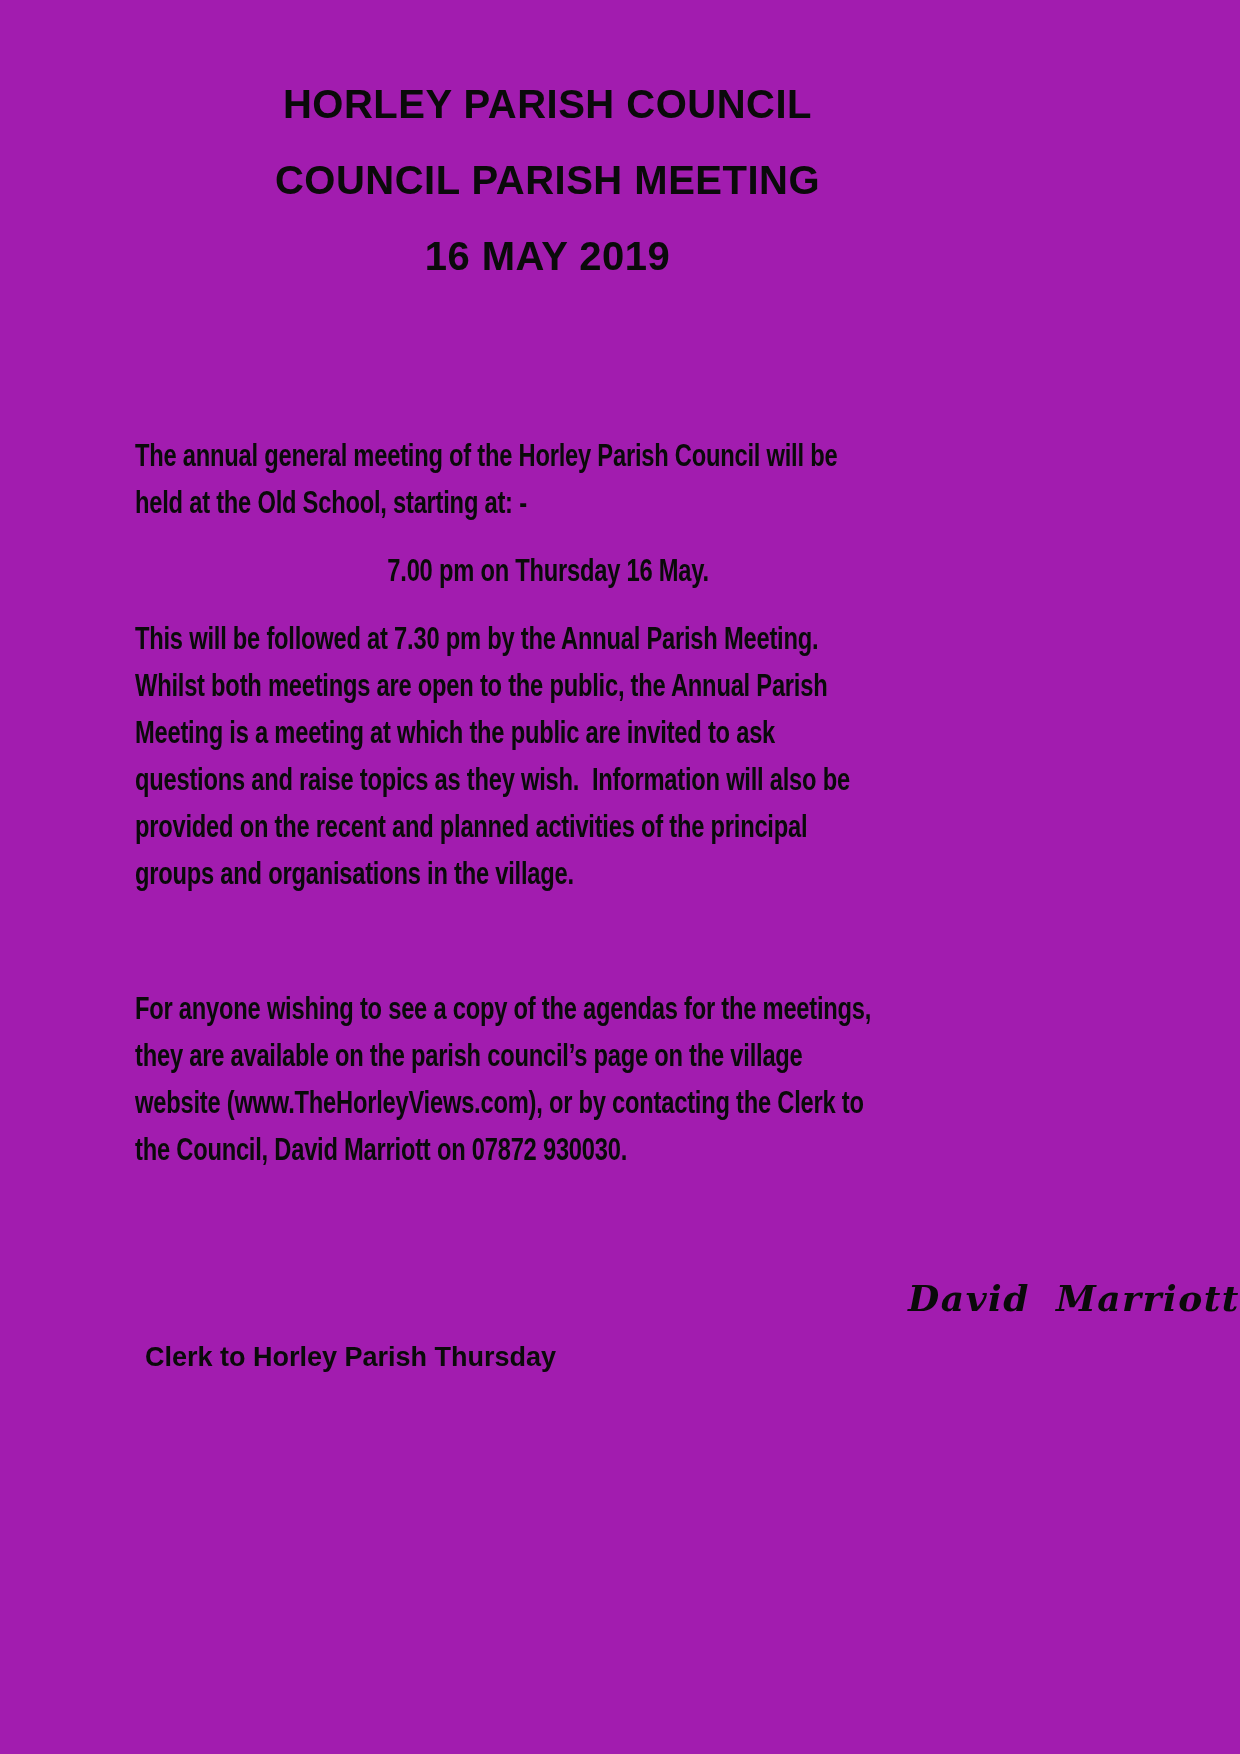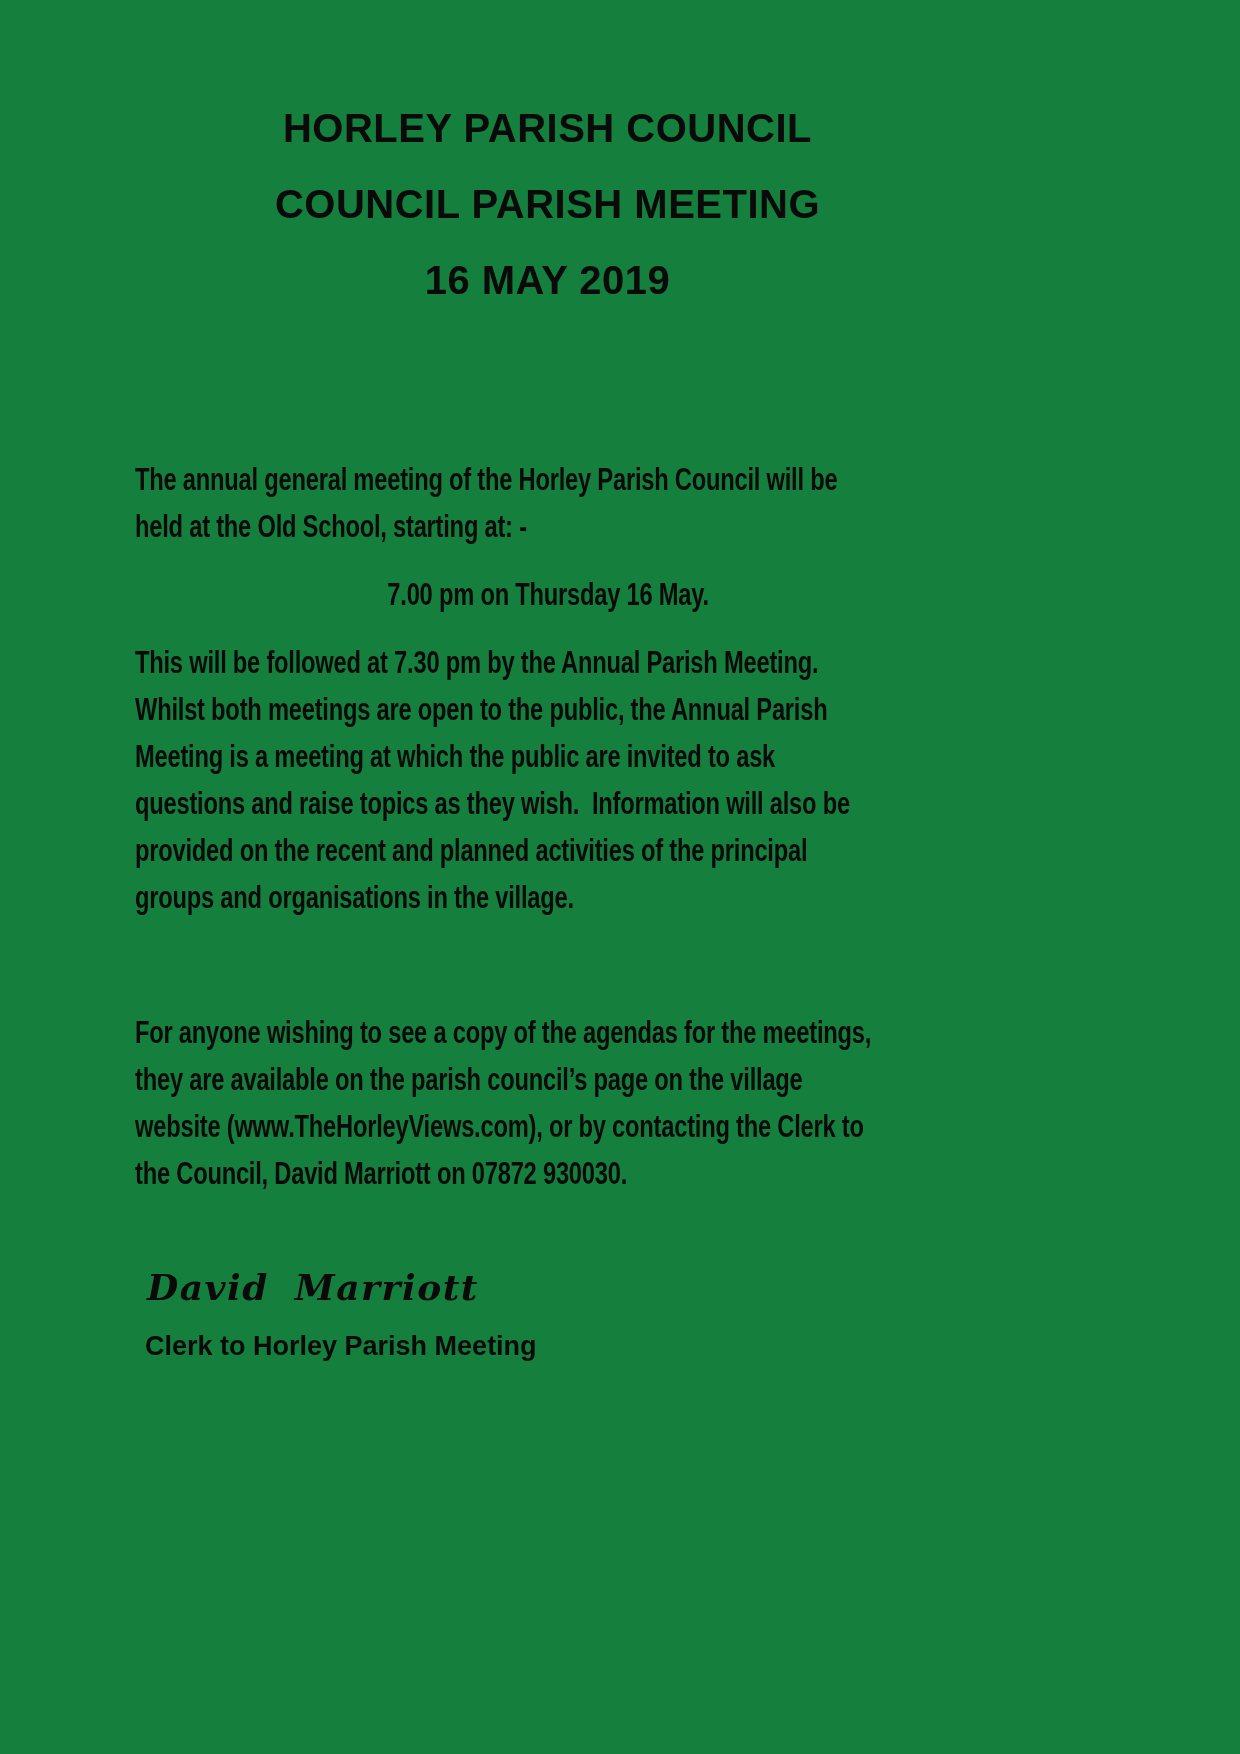"HORLEY PARISH COUNCIL" .page { background: #15803d -> #a21caf; padding: 106px 0 0 135px -> 82px 0 0 135px }
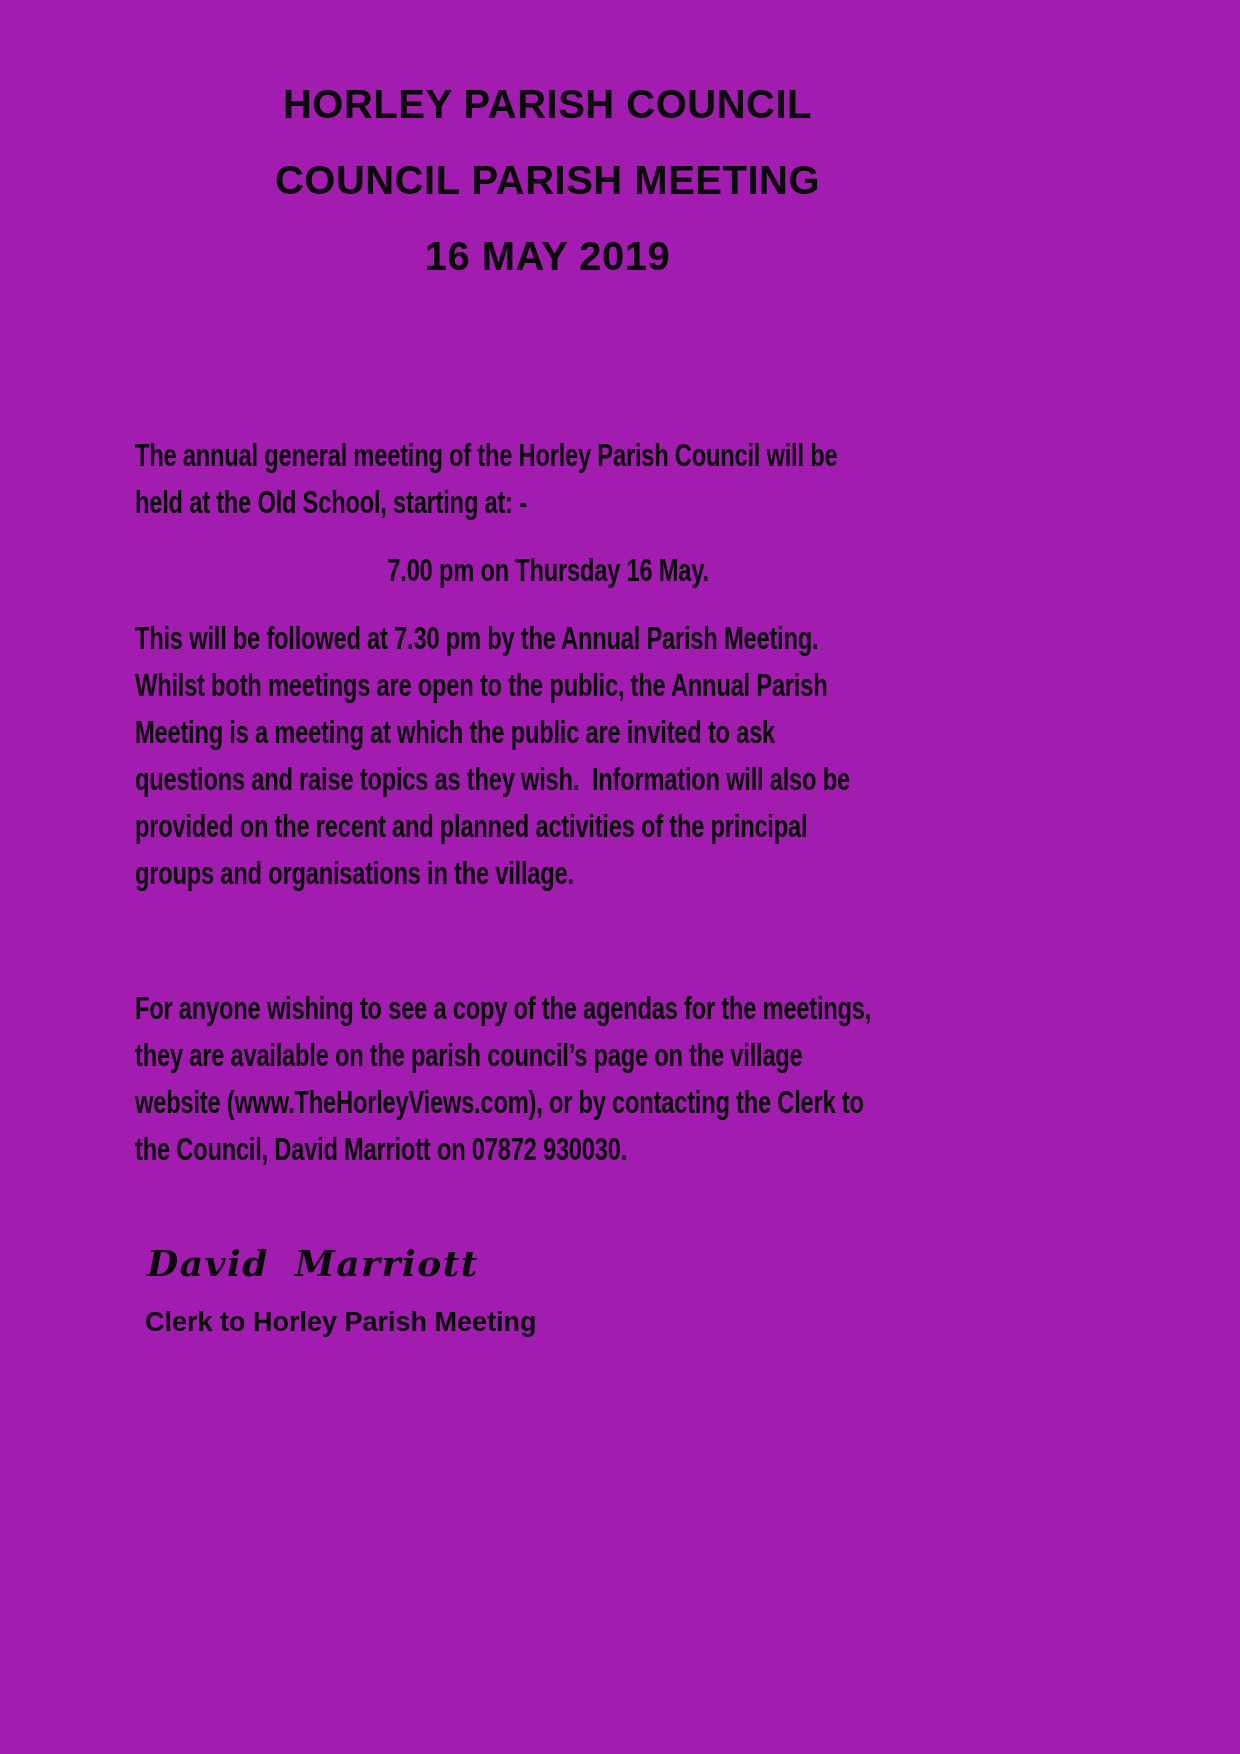"David Marriott" .signature { margin-top: 65px -> 100px; text-align: none -> right }
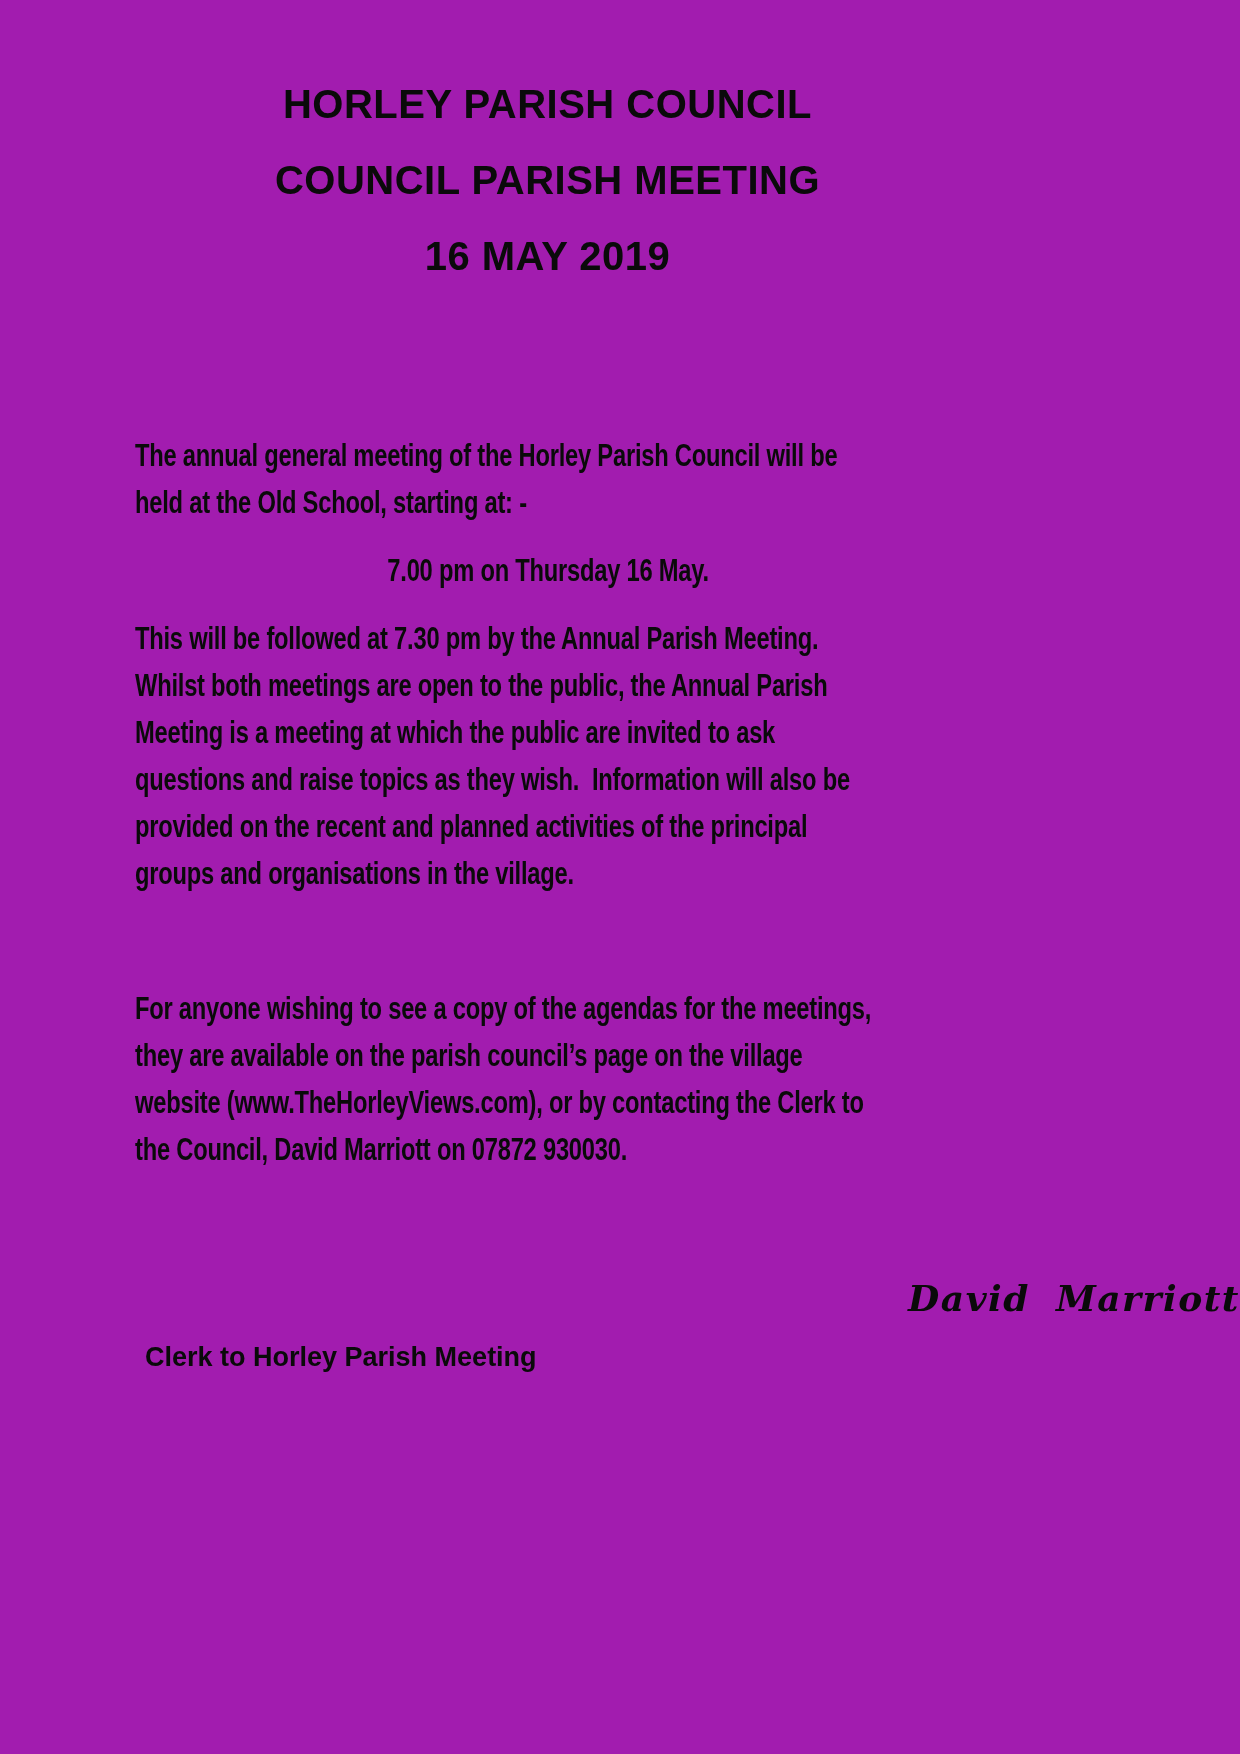"Clerk to Horley Parish Meeting" div.signoff { text: Meeting -> Thursday }
